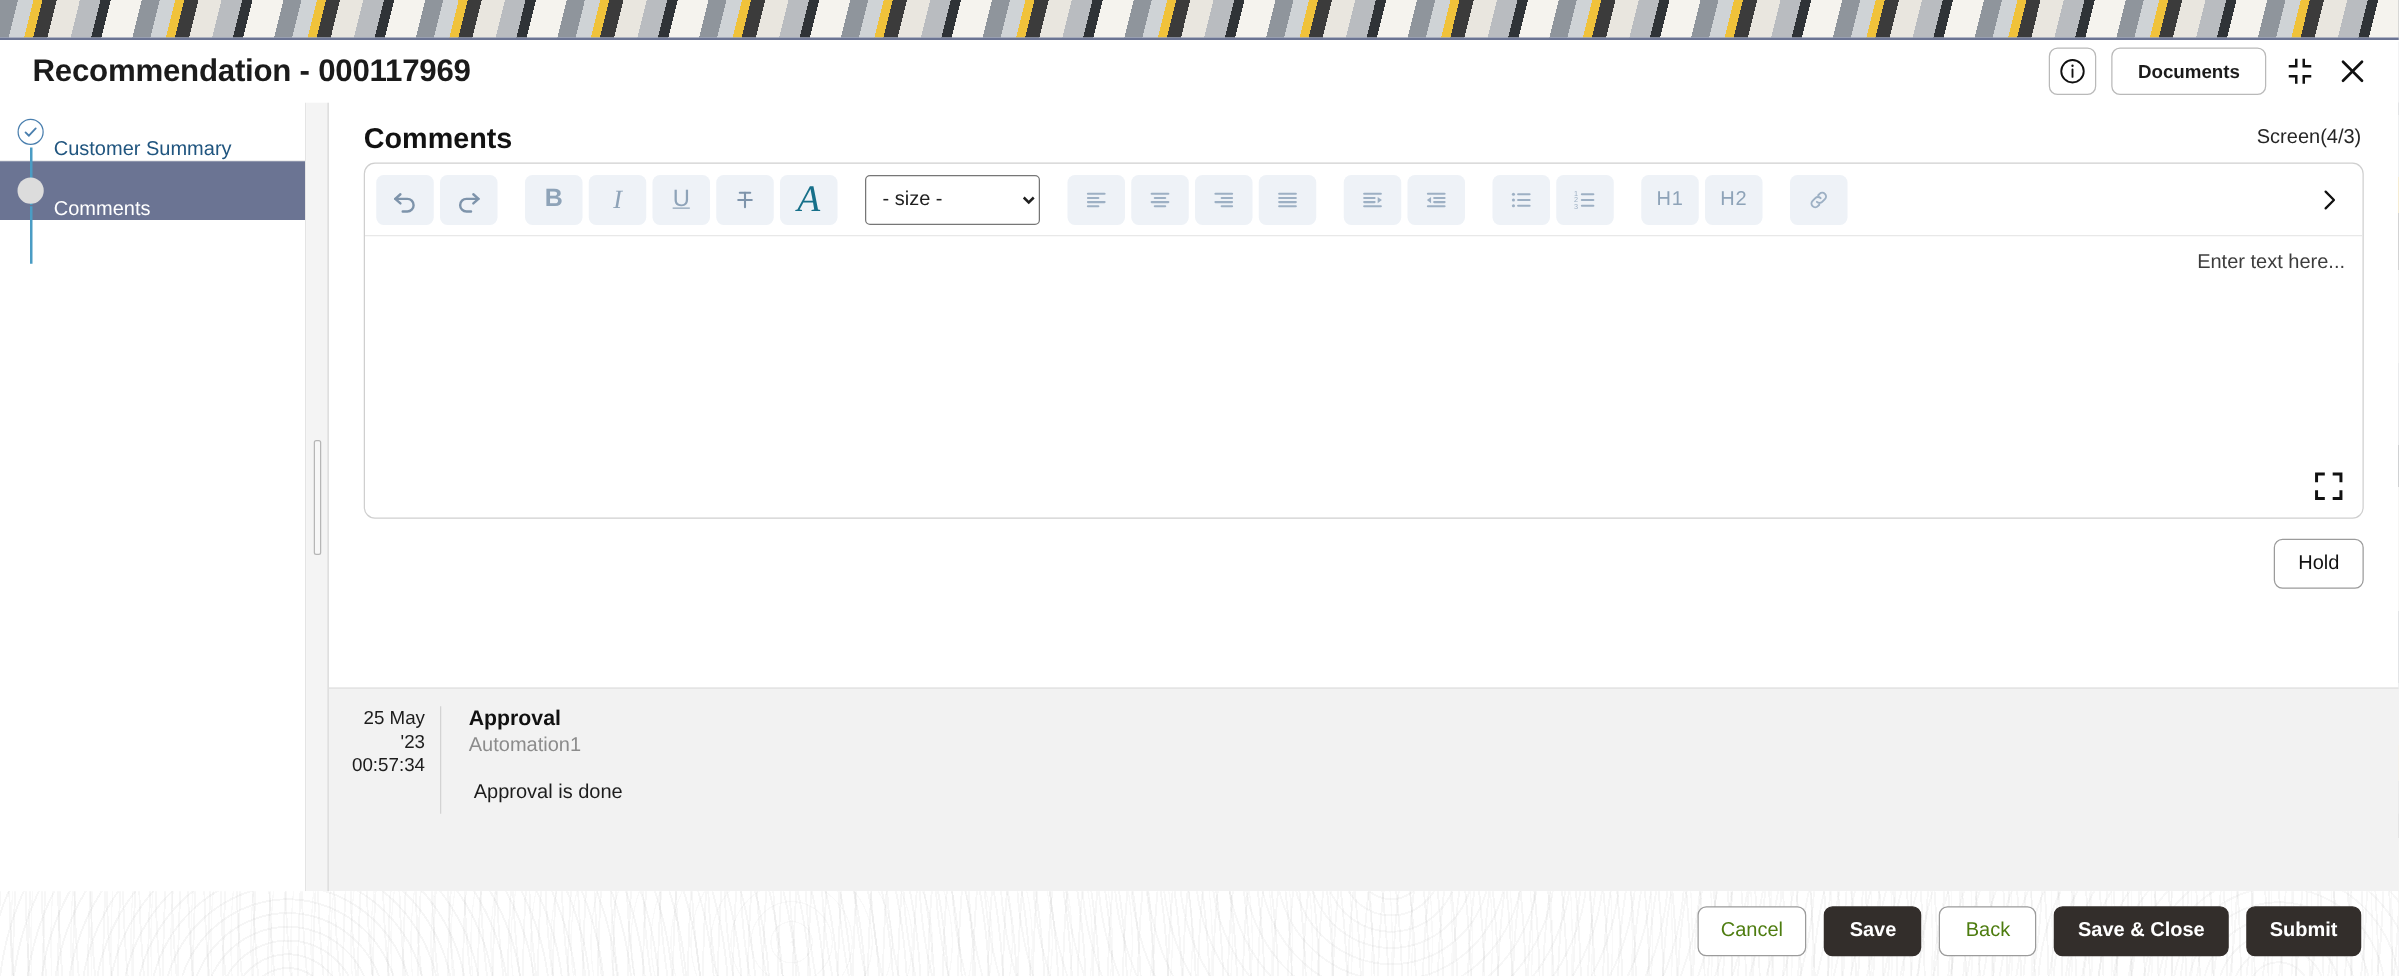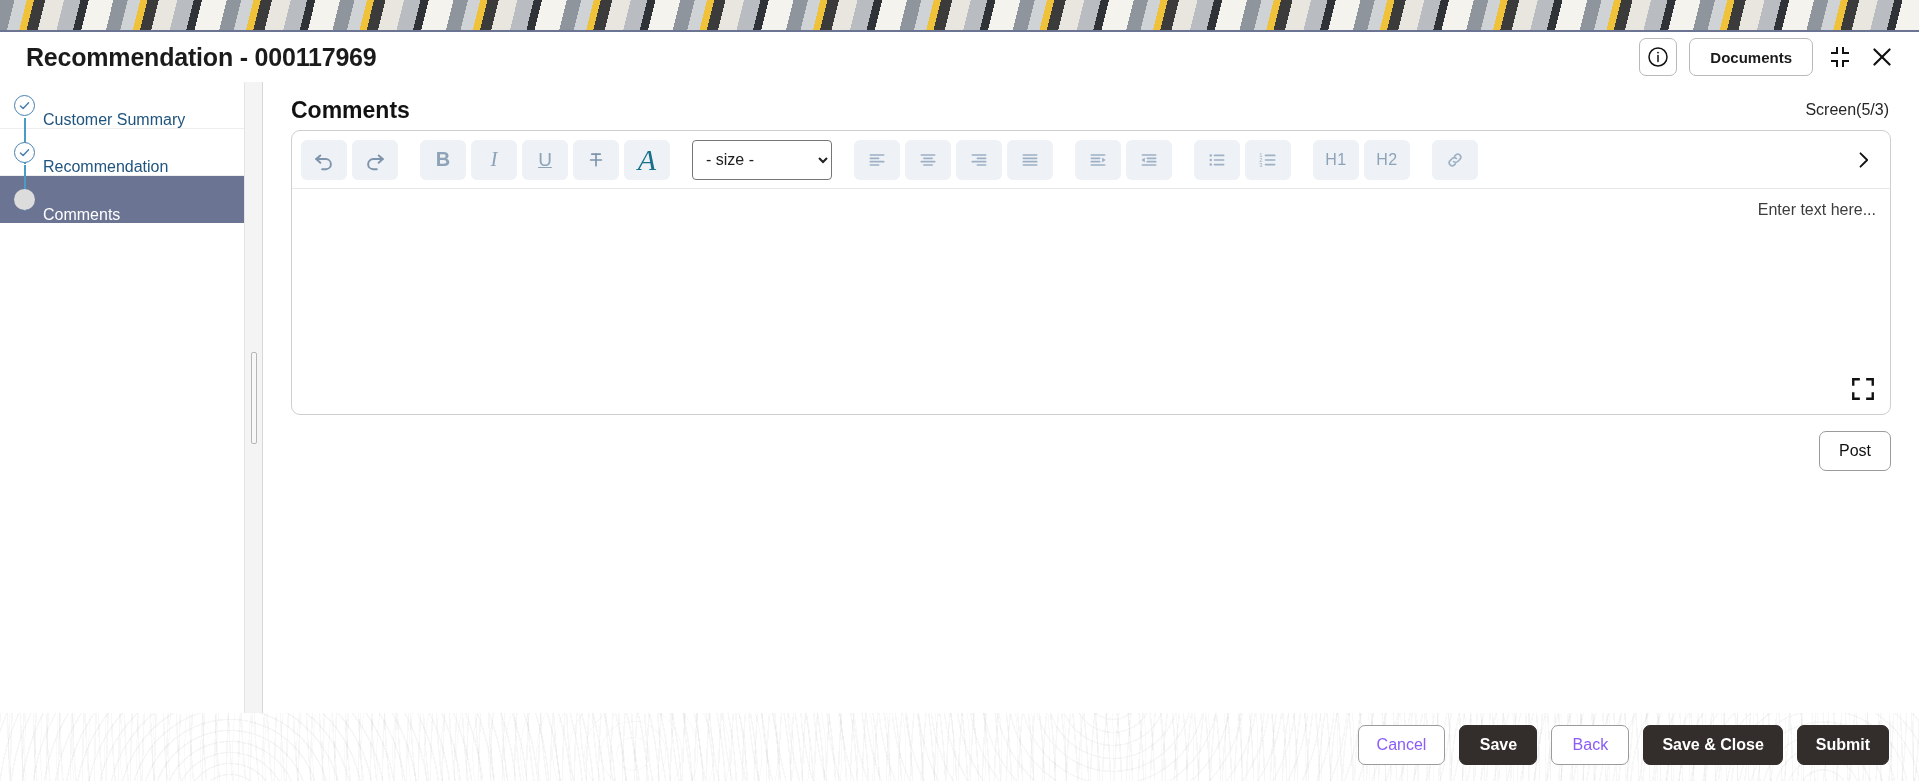"Screen(5/3)" div { text: 5/3 -> 4/3 }
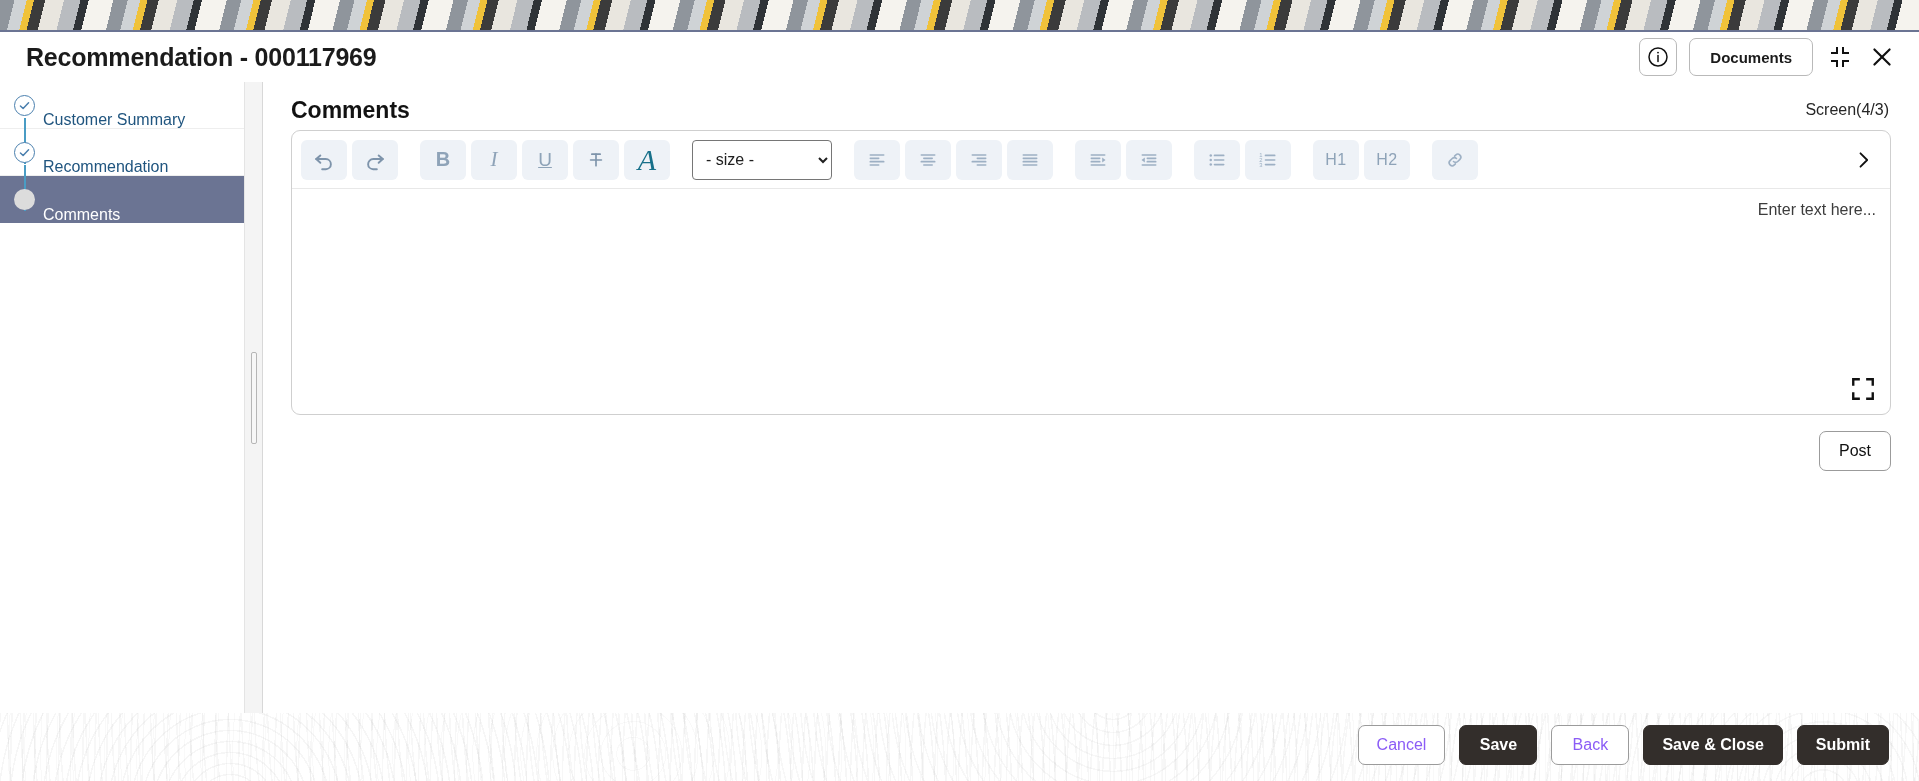"Recommendation" div.step-item { html: <div> <span> <svg> <polyline></polyline> </svg> </span> <span>Recommendation</span> </div> -> none }
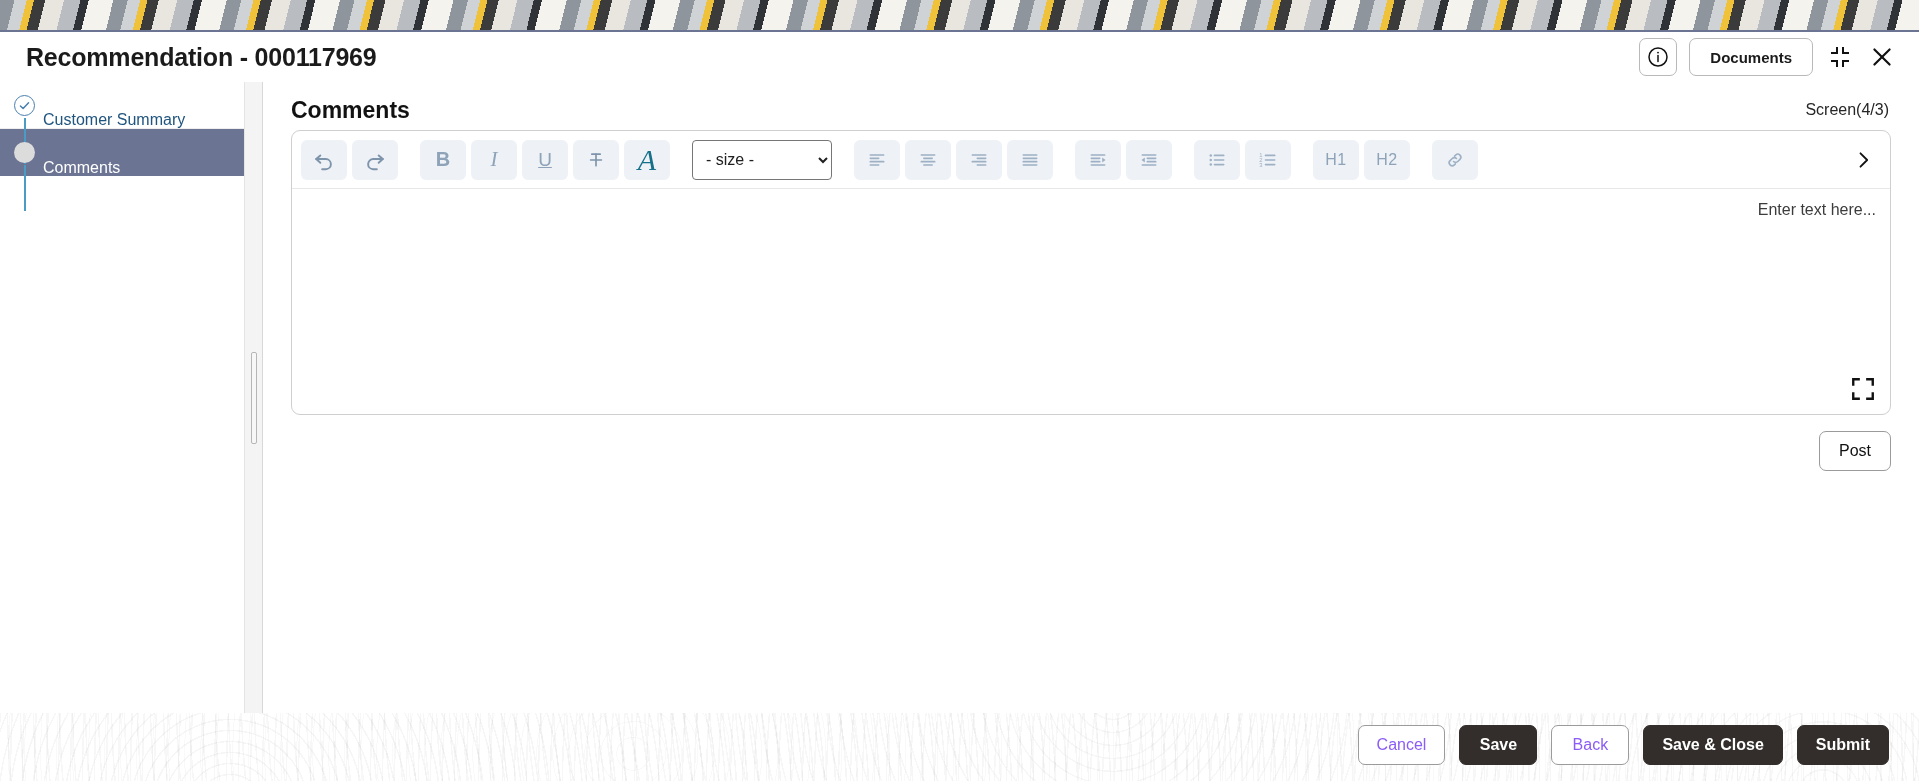"Post" button { text: Post -> Hold }
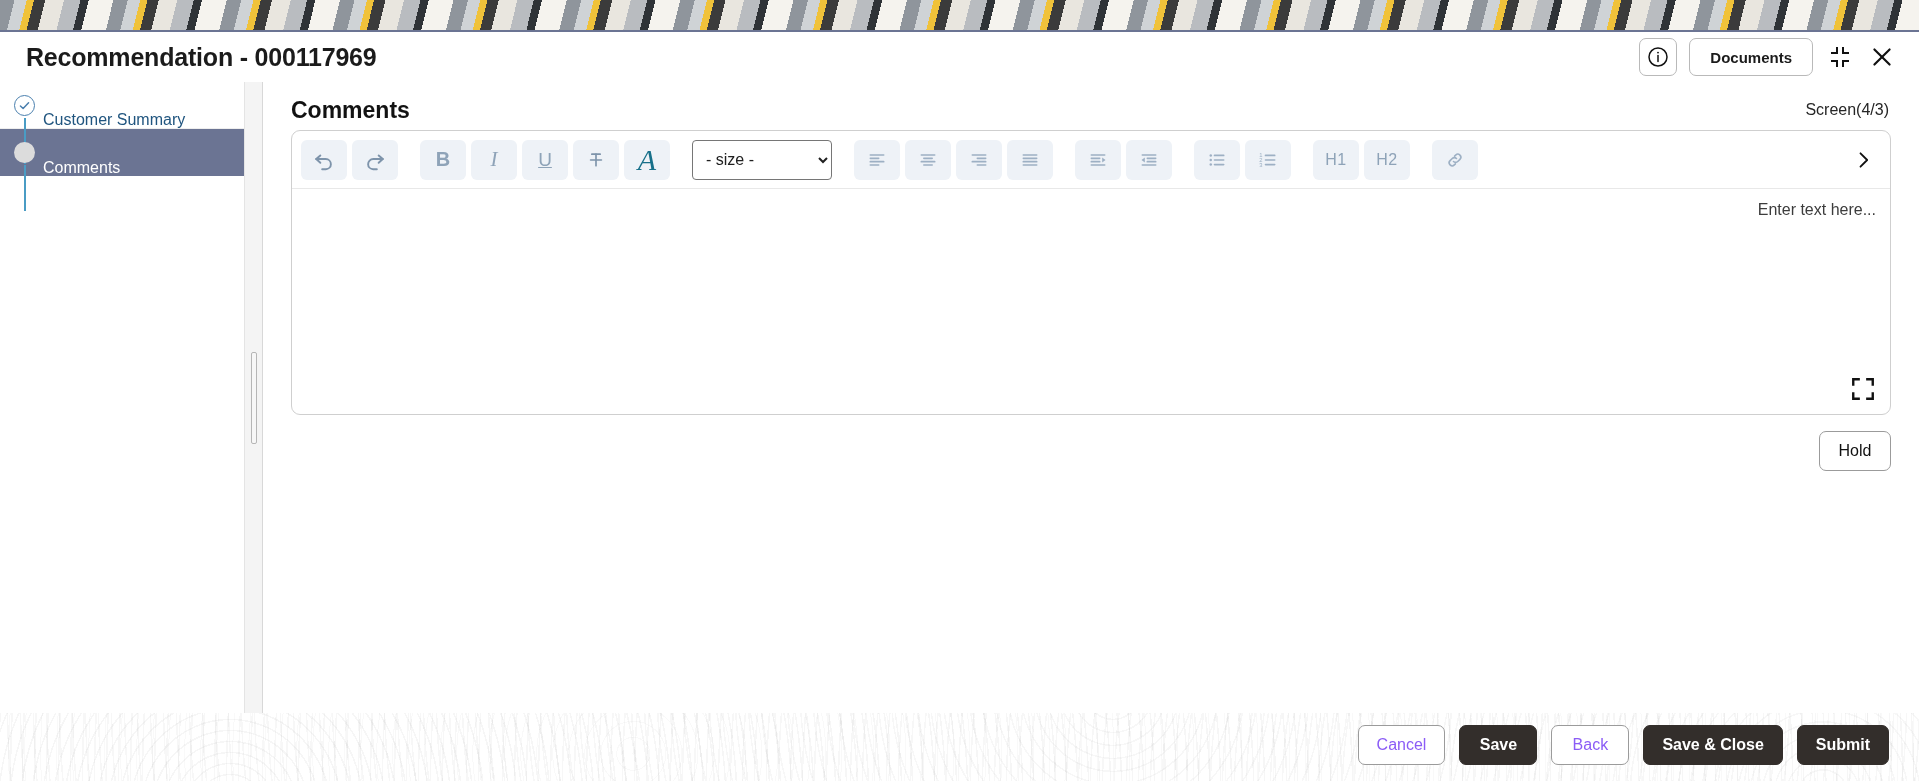"25 May" div { html: none -> <div> <div> <div> <div>25 May</div> <div>'23</div> <div>00:57:34</div> </div> <div> <div>Approval</div> <div>Automation1</div> <div>Approval is done</div> </div> </div> </div> }
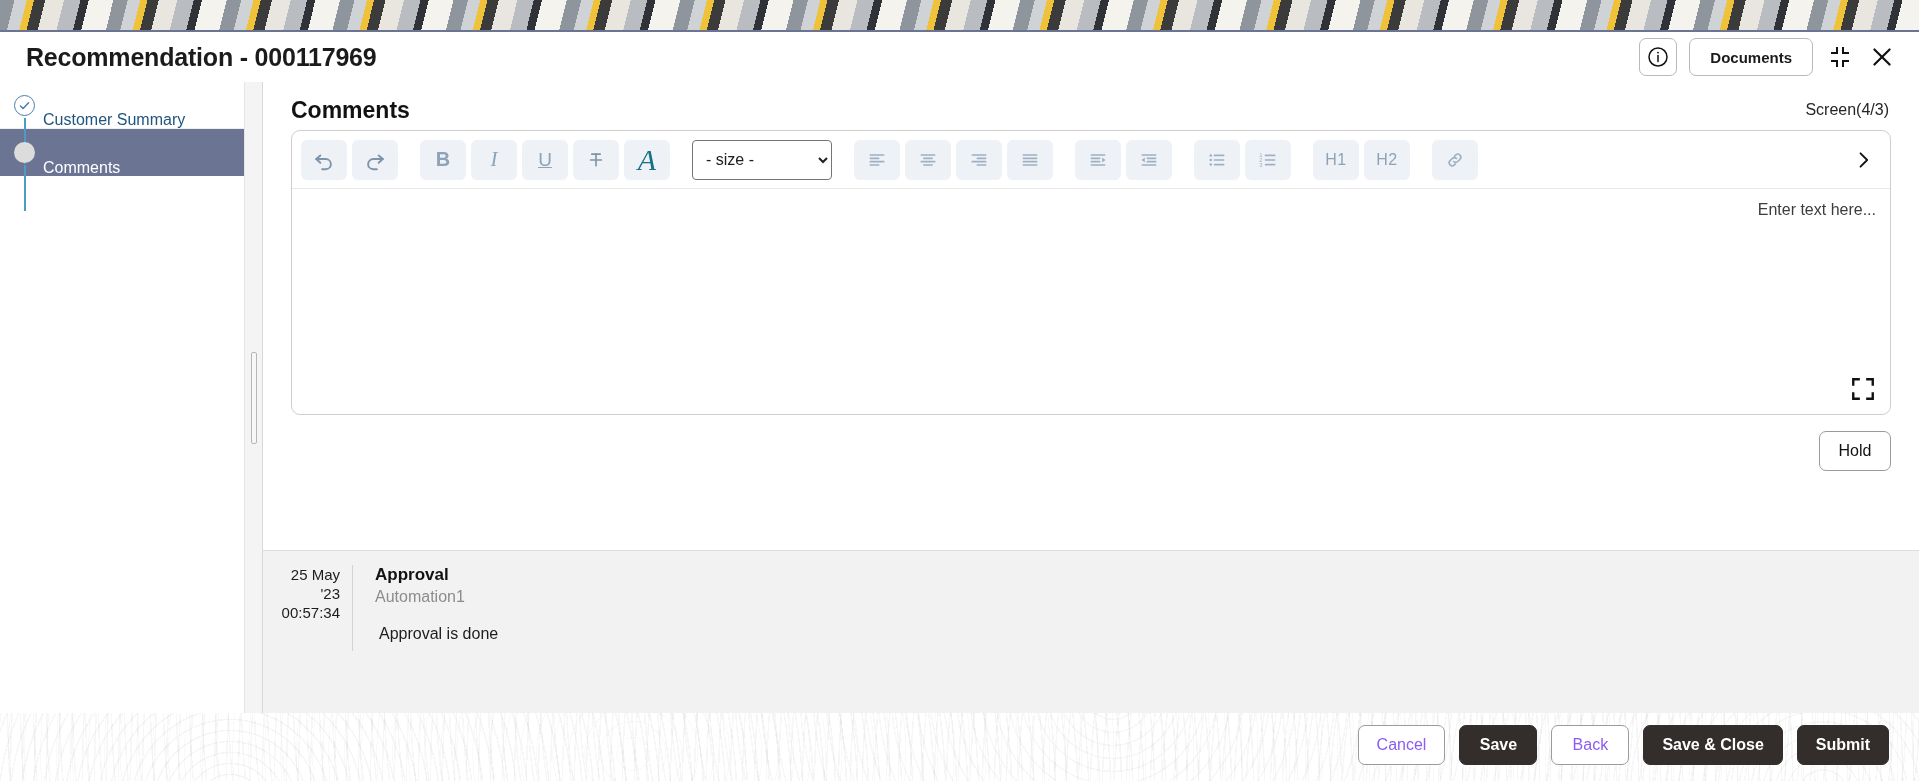"Cancel" .footer-btn.outline { color: #8b5cf6 -> #4d7c0f }
